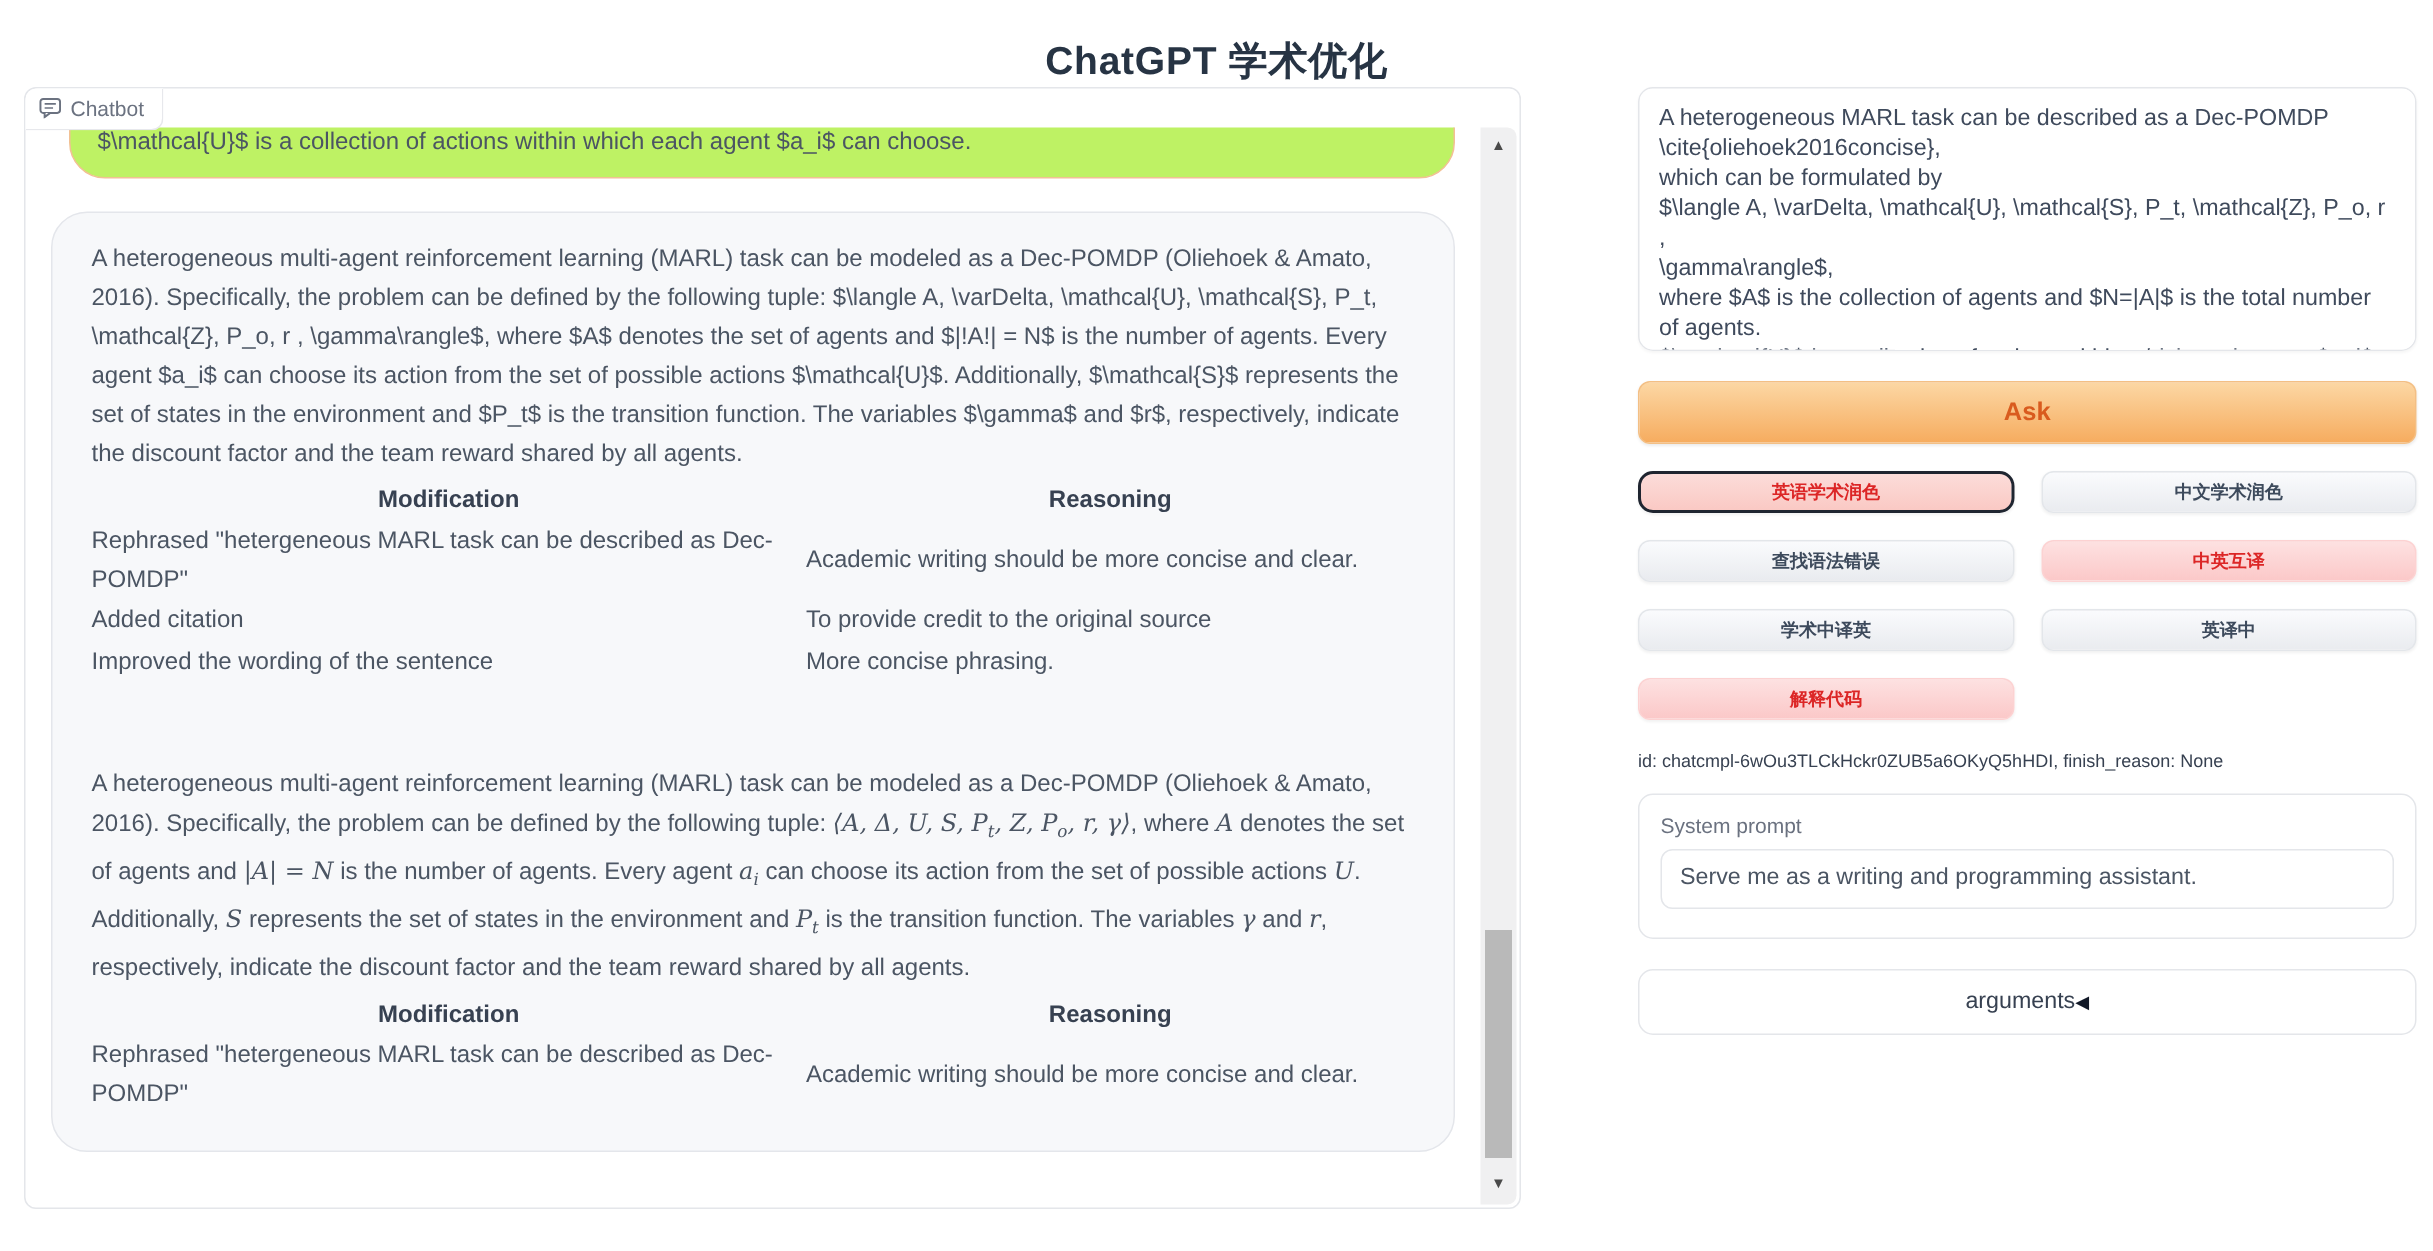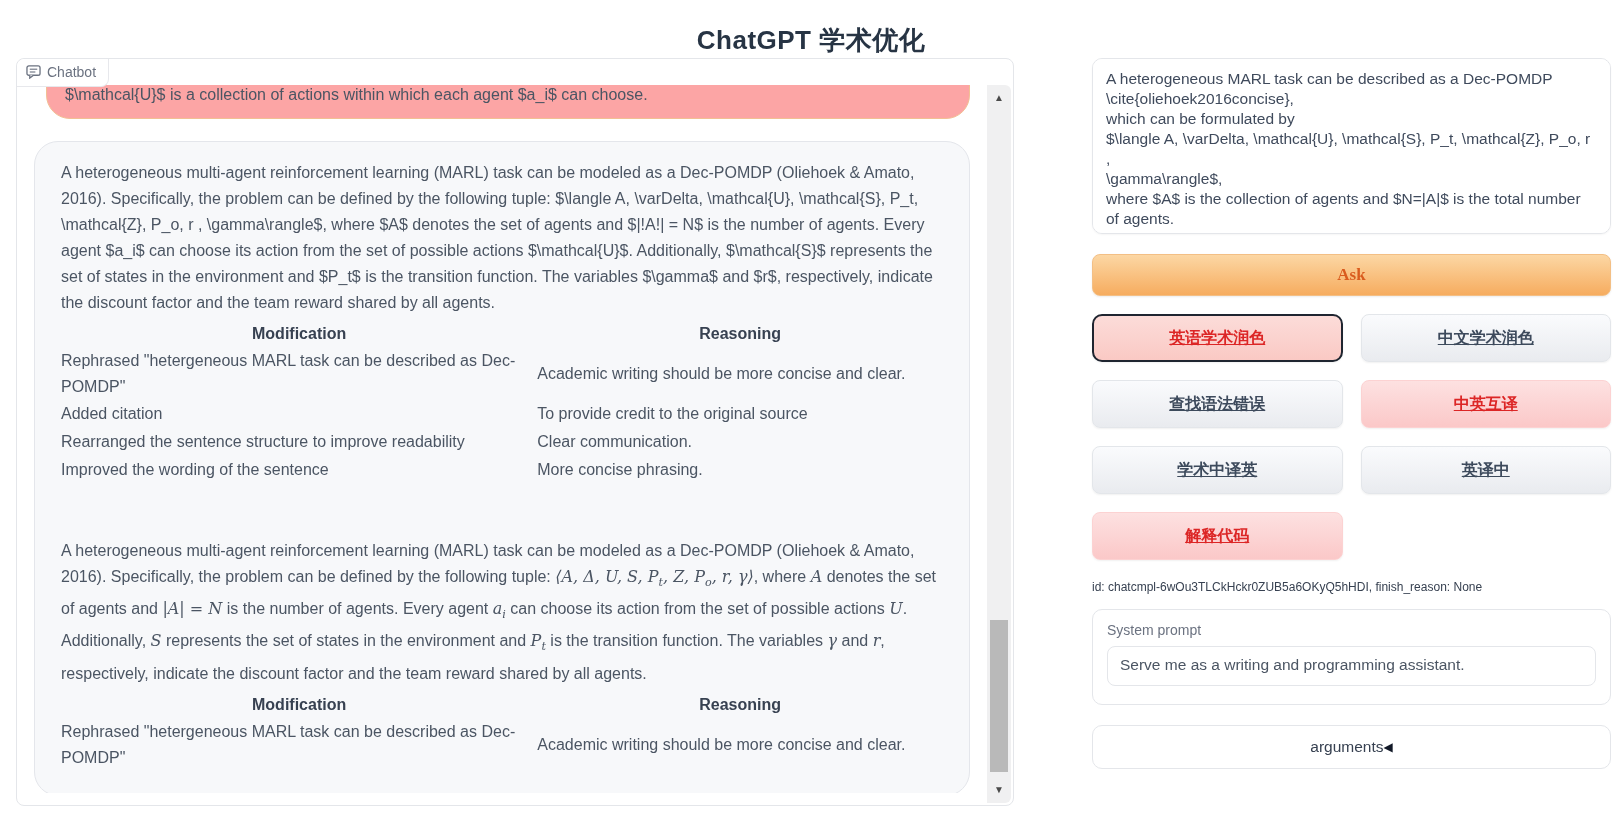"$\mathcal{U}$ is a collection of" .msg.user { background: #fca5a5 -> #bef264 }
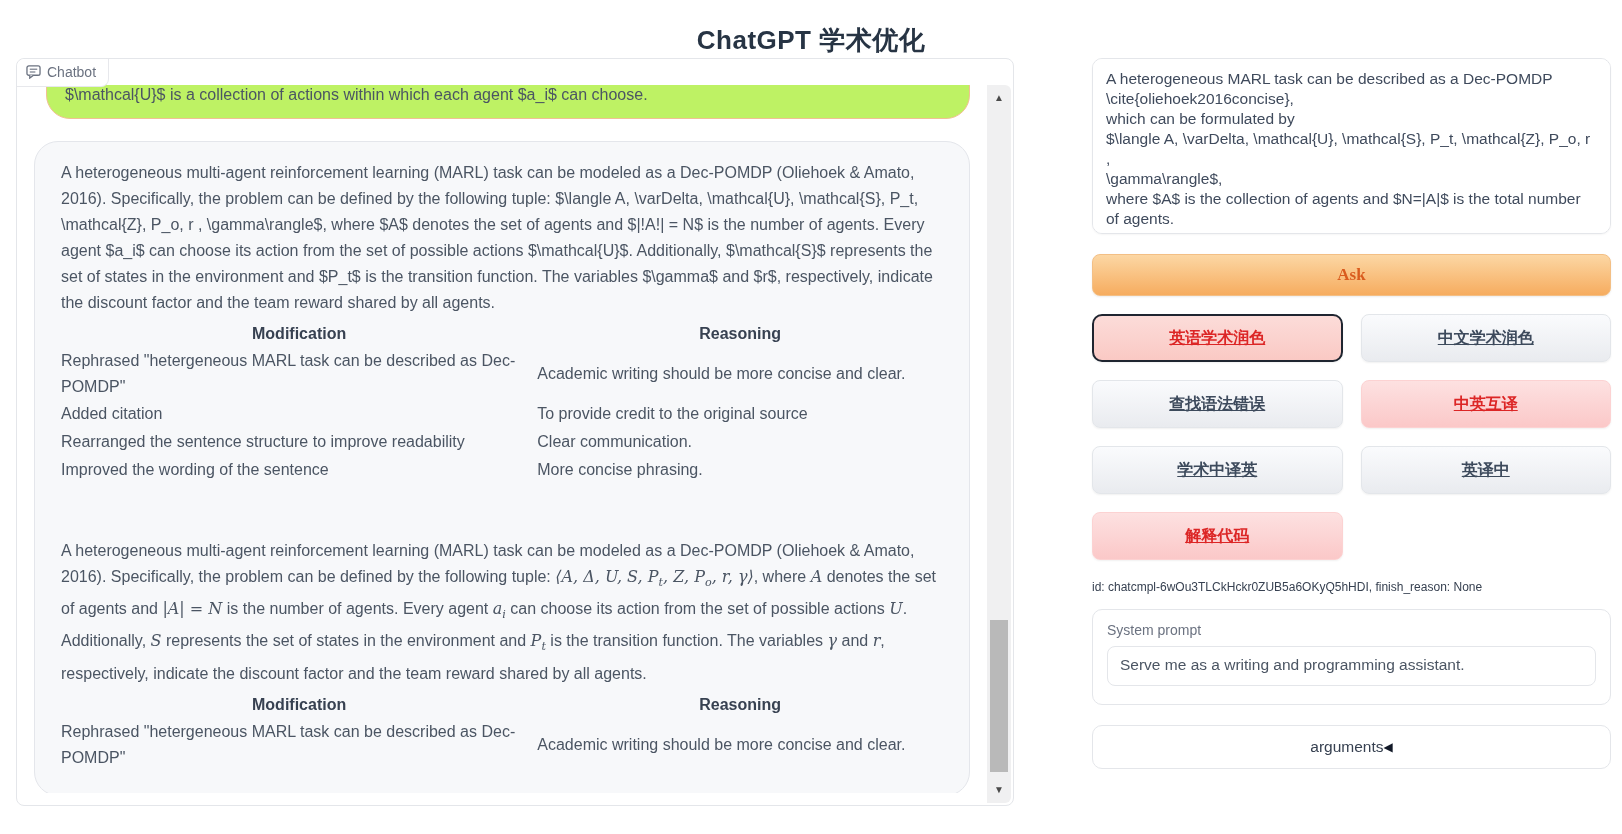"Ask" .ask-btn { font-family: Liberation Serif, serif -> Liberation Sans, sans-serif }
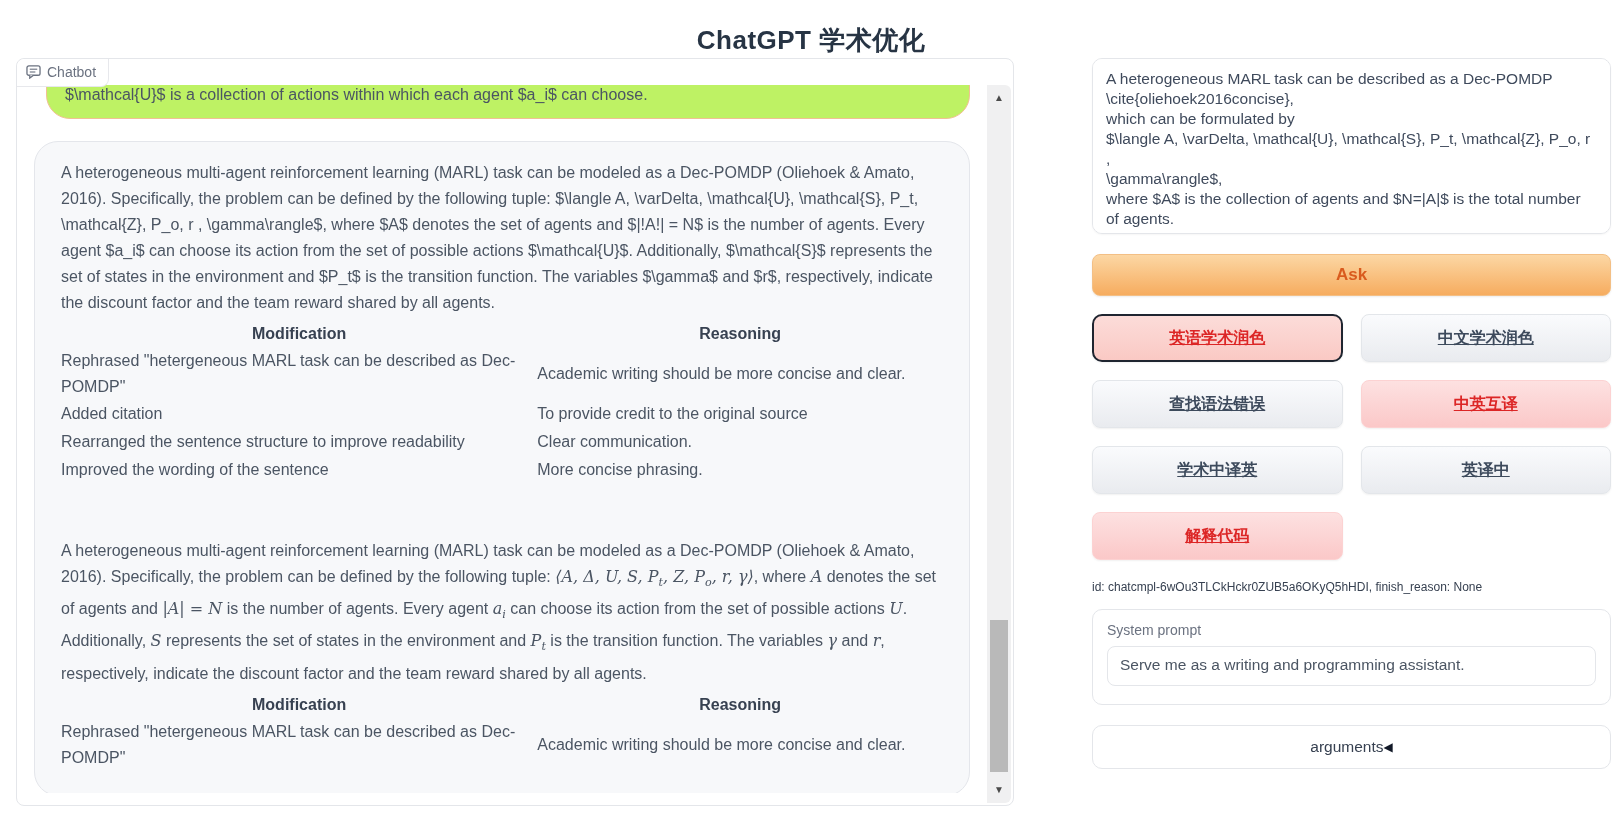"英语学术润色" .act-btn { font-size: 16px -> 12px; height: 48px -> 28px; text-decoration: underline -> none }
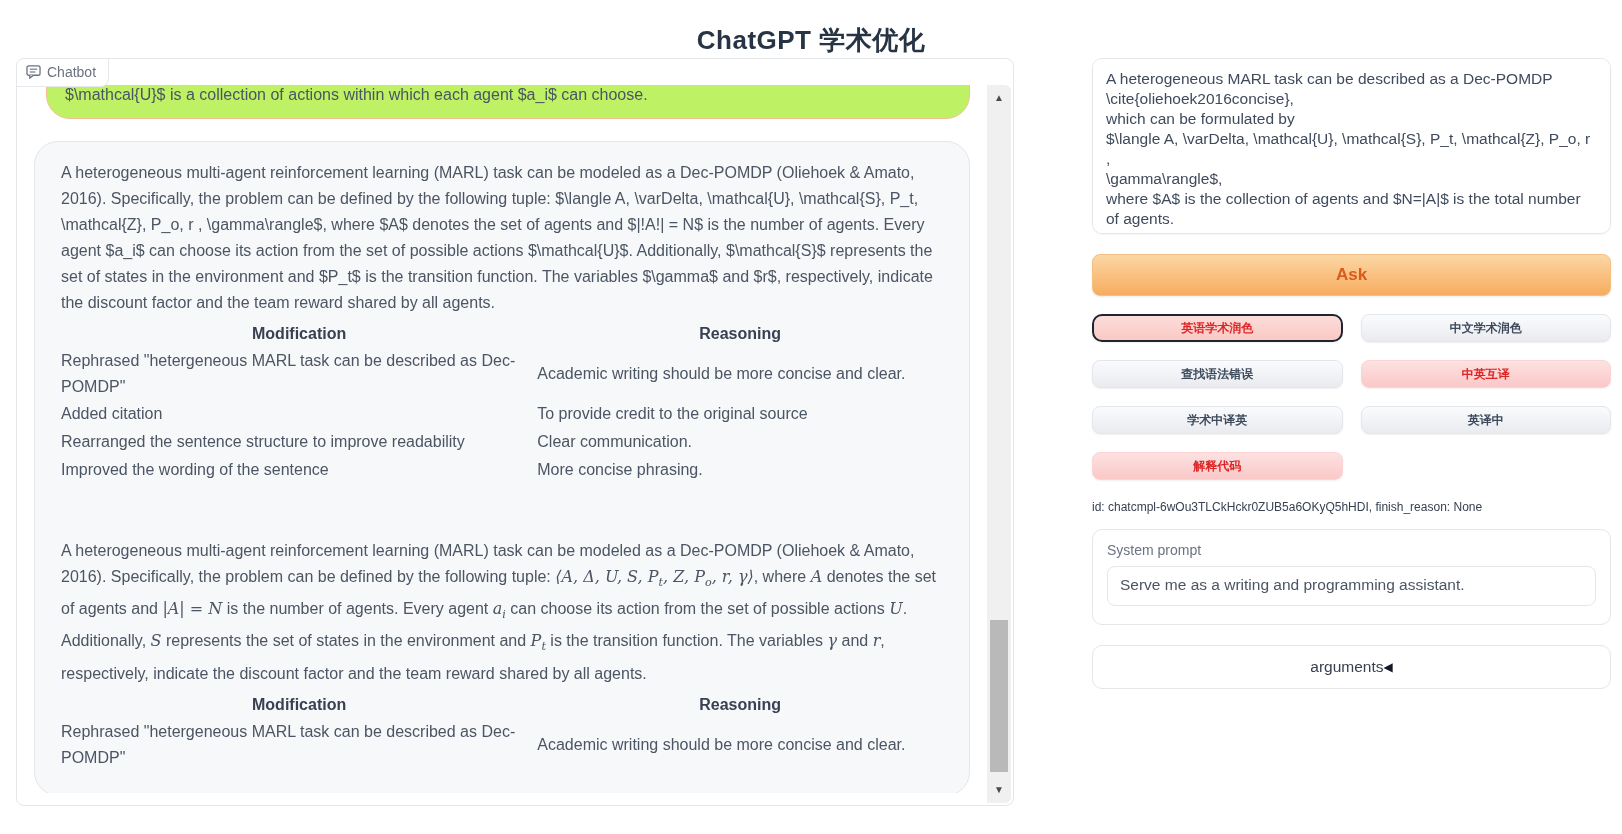"Rearranged the sentence structure to" tr { html: <tr> <td>Rearranged the sentence structure to improve readability</td> <td>Clear communication.</td> </tr> -> none }
